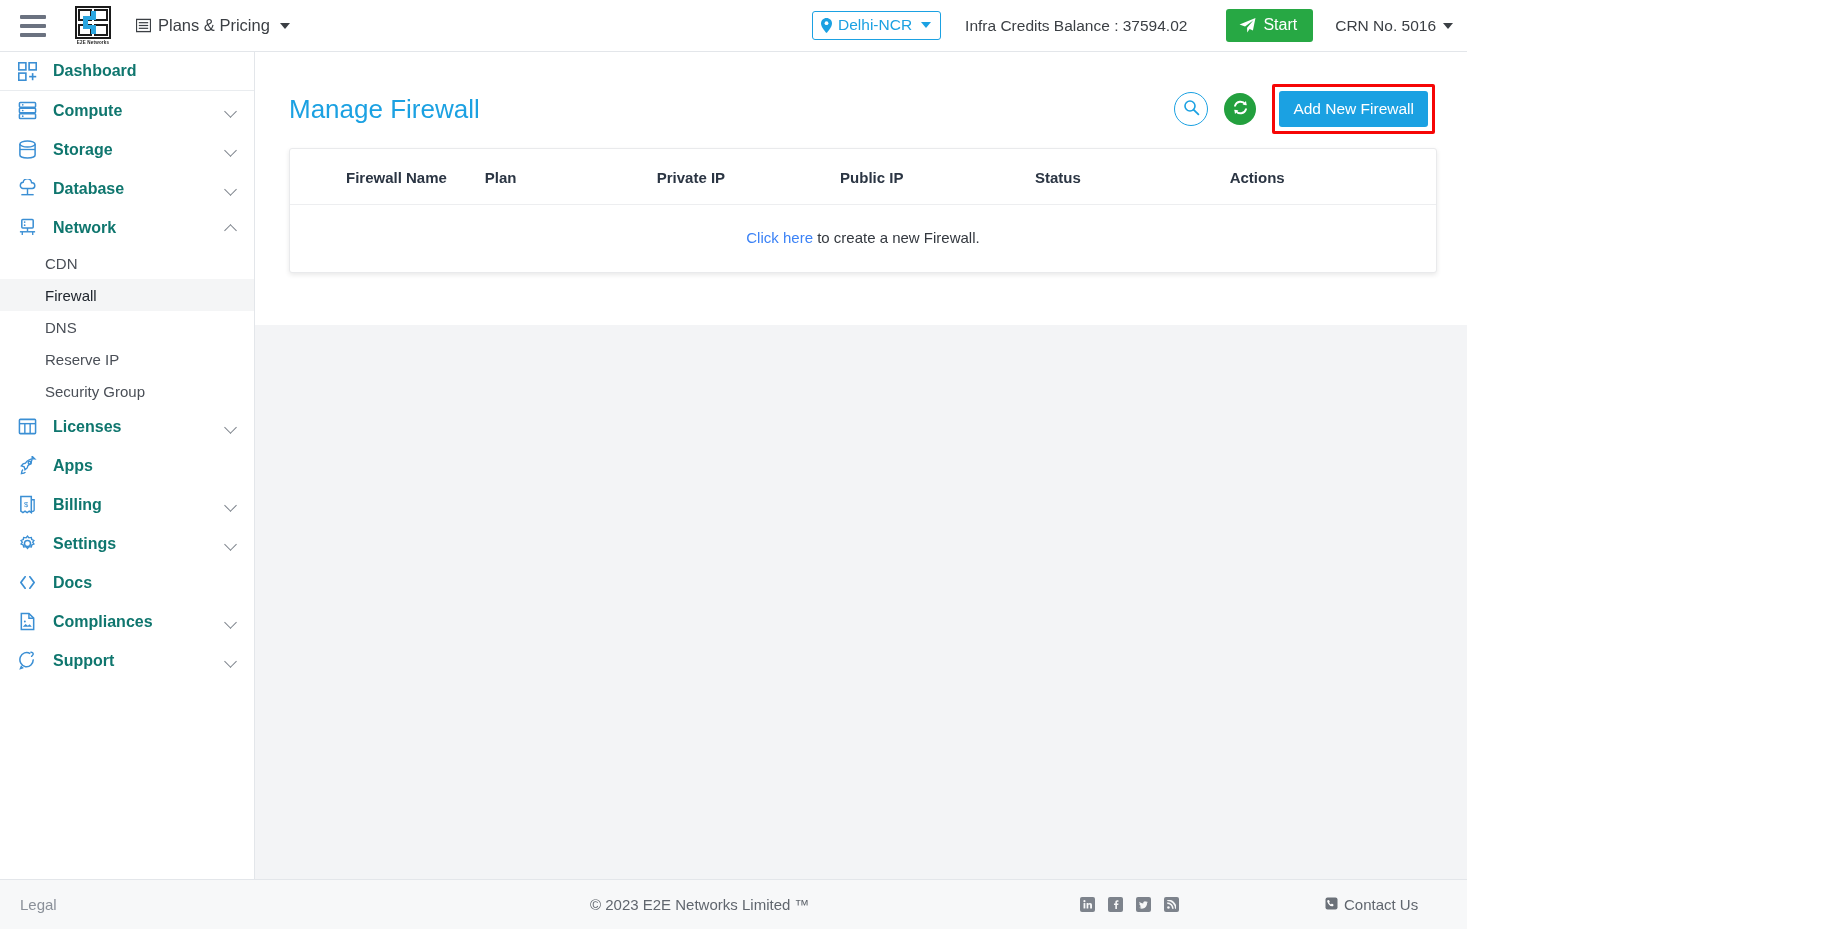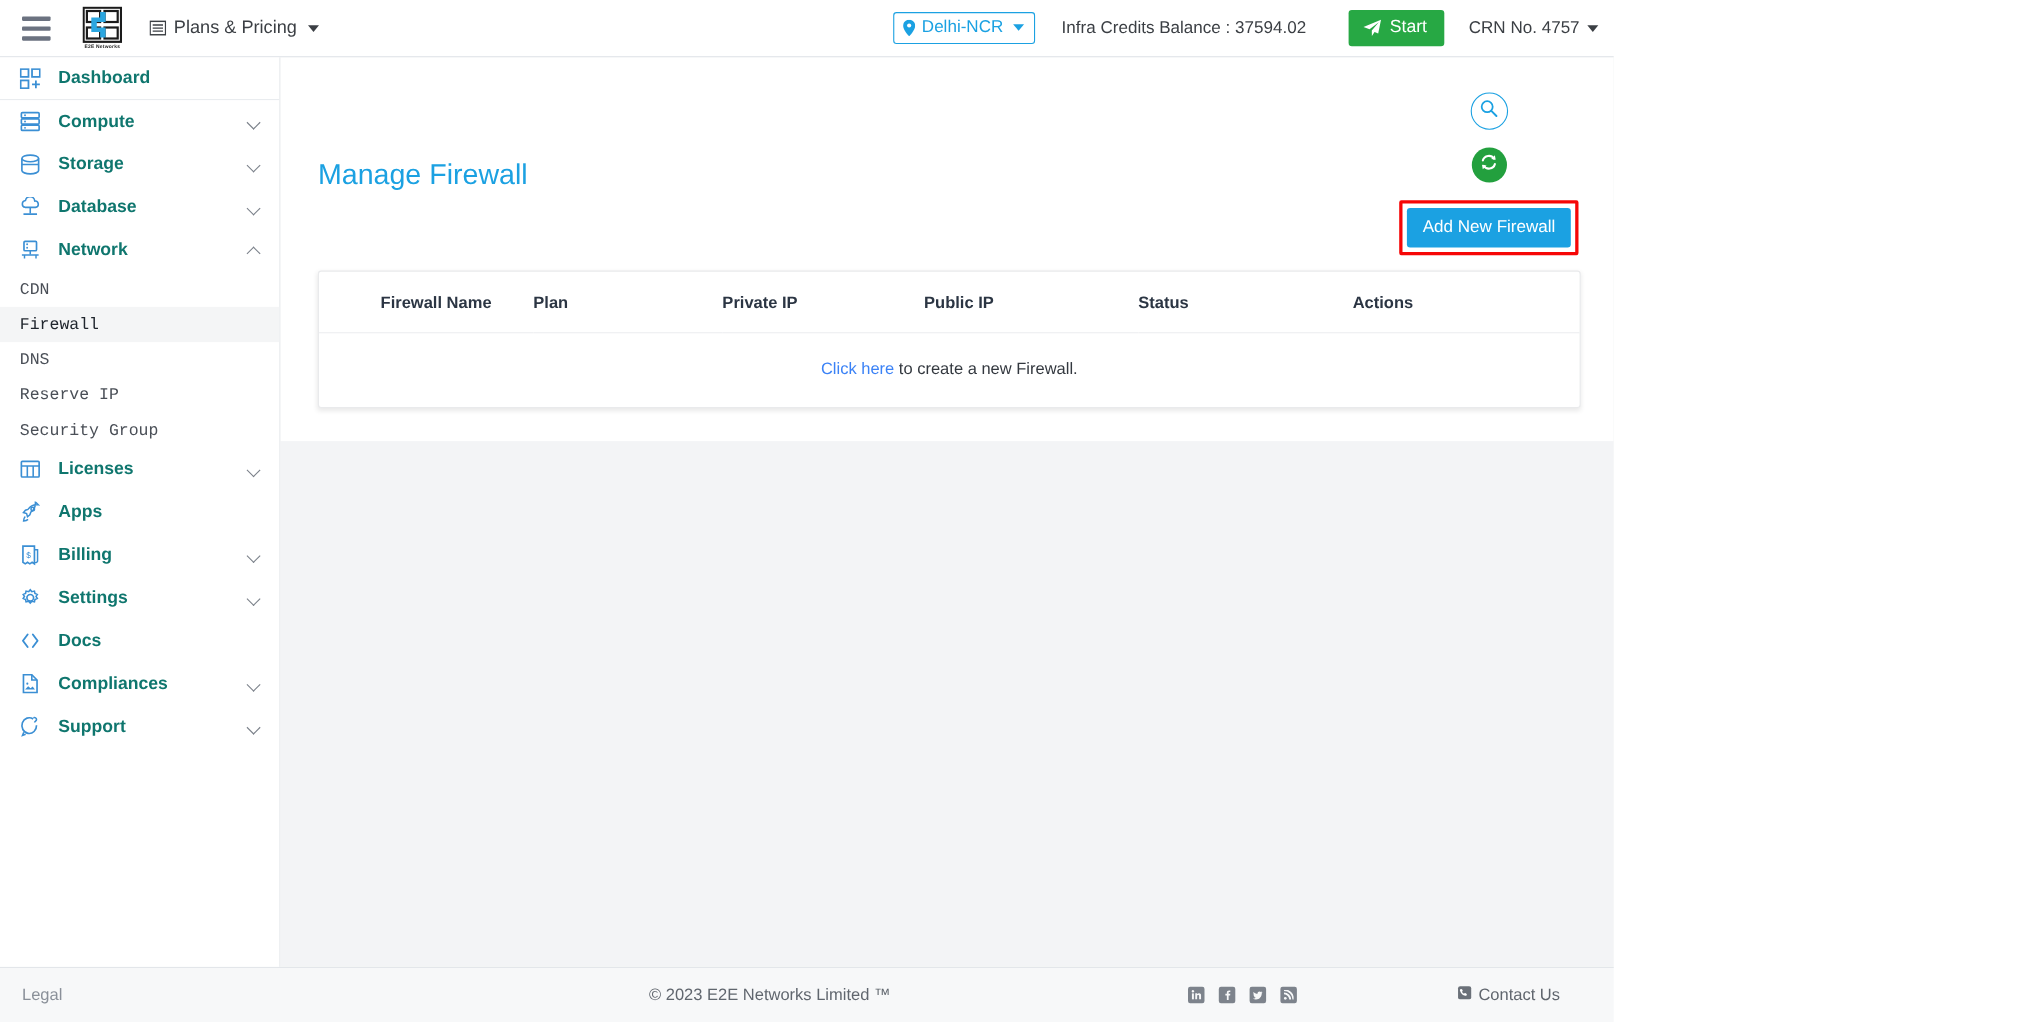"CRN No. 4757" span { text: 4757 -> 5016 }
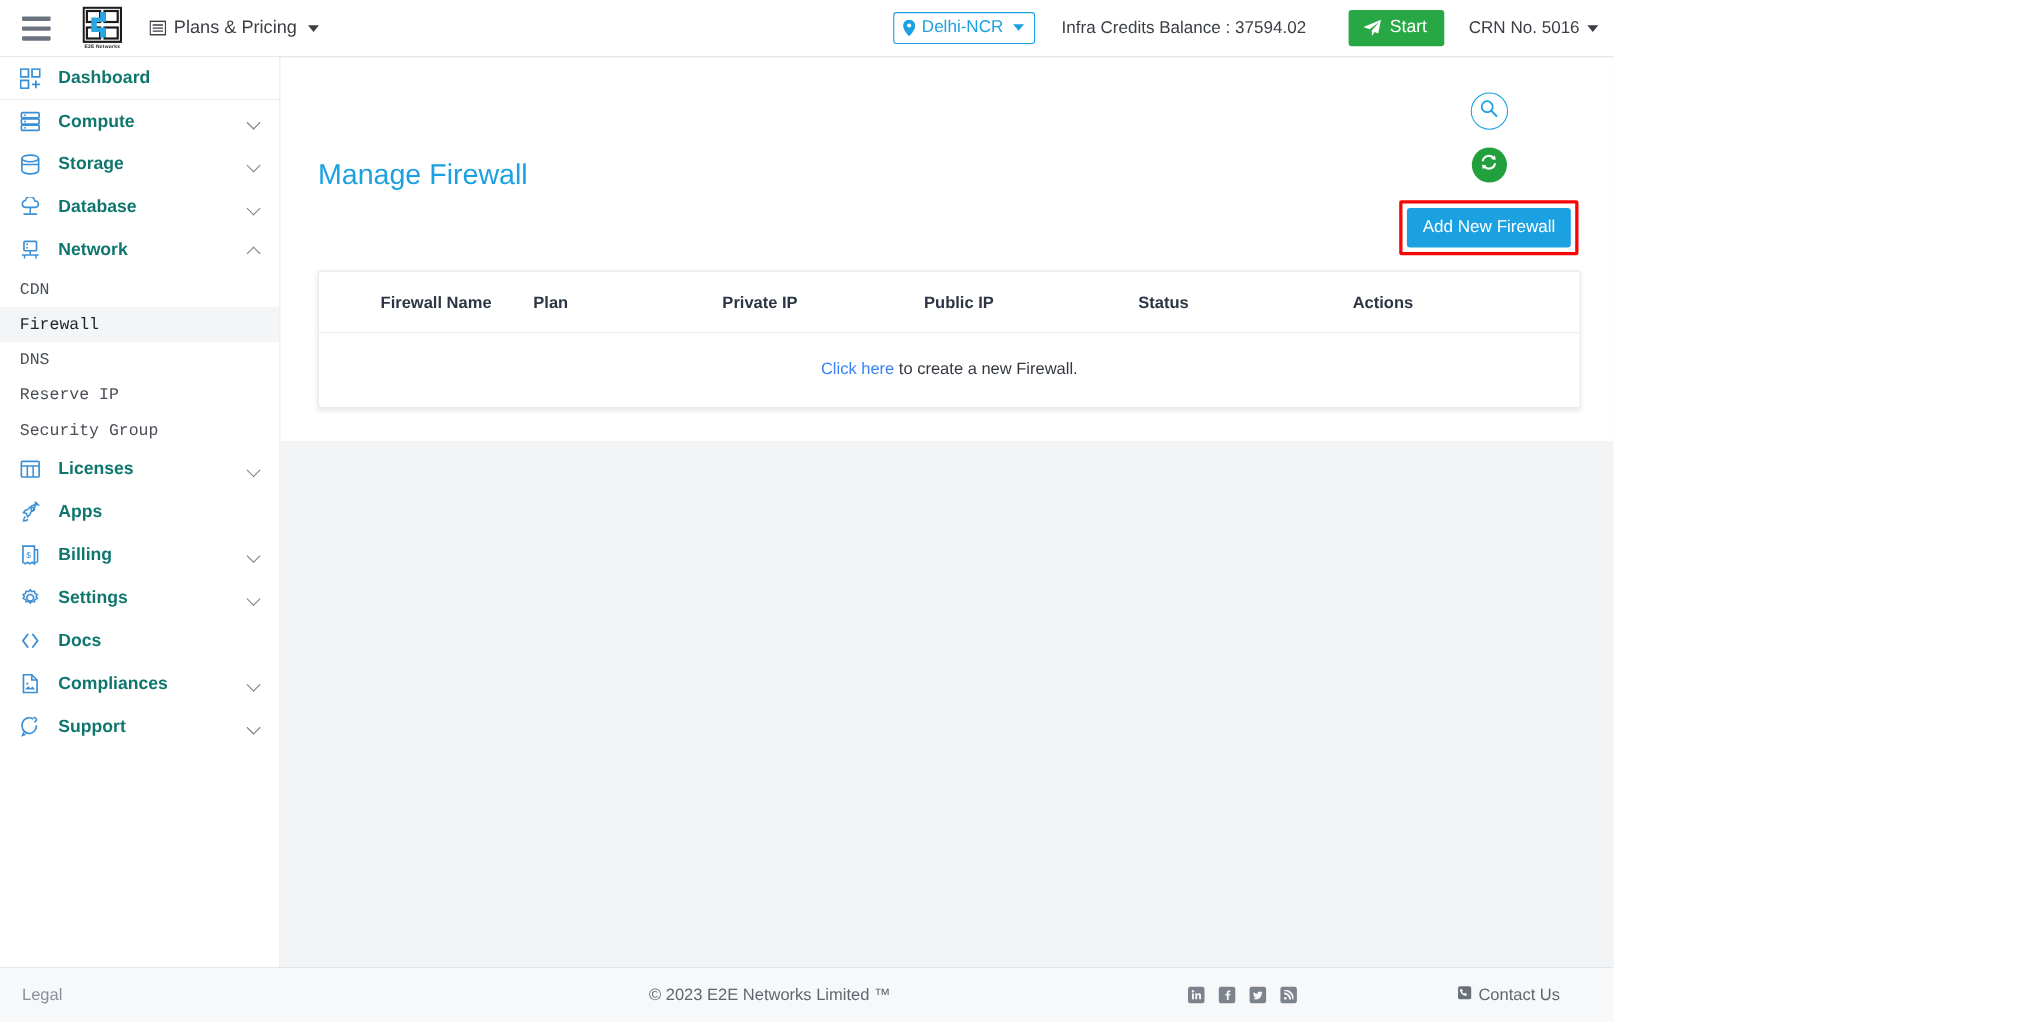"Add New Firewall" .head-actions { flex-direction: column -> none }
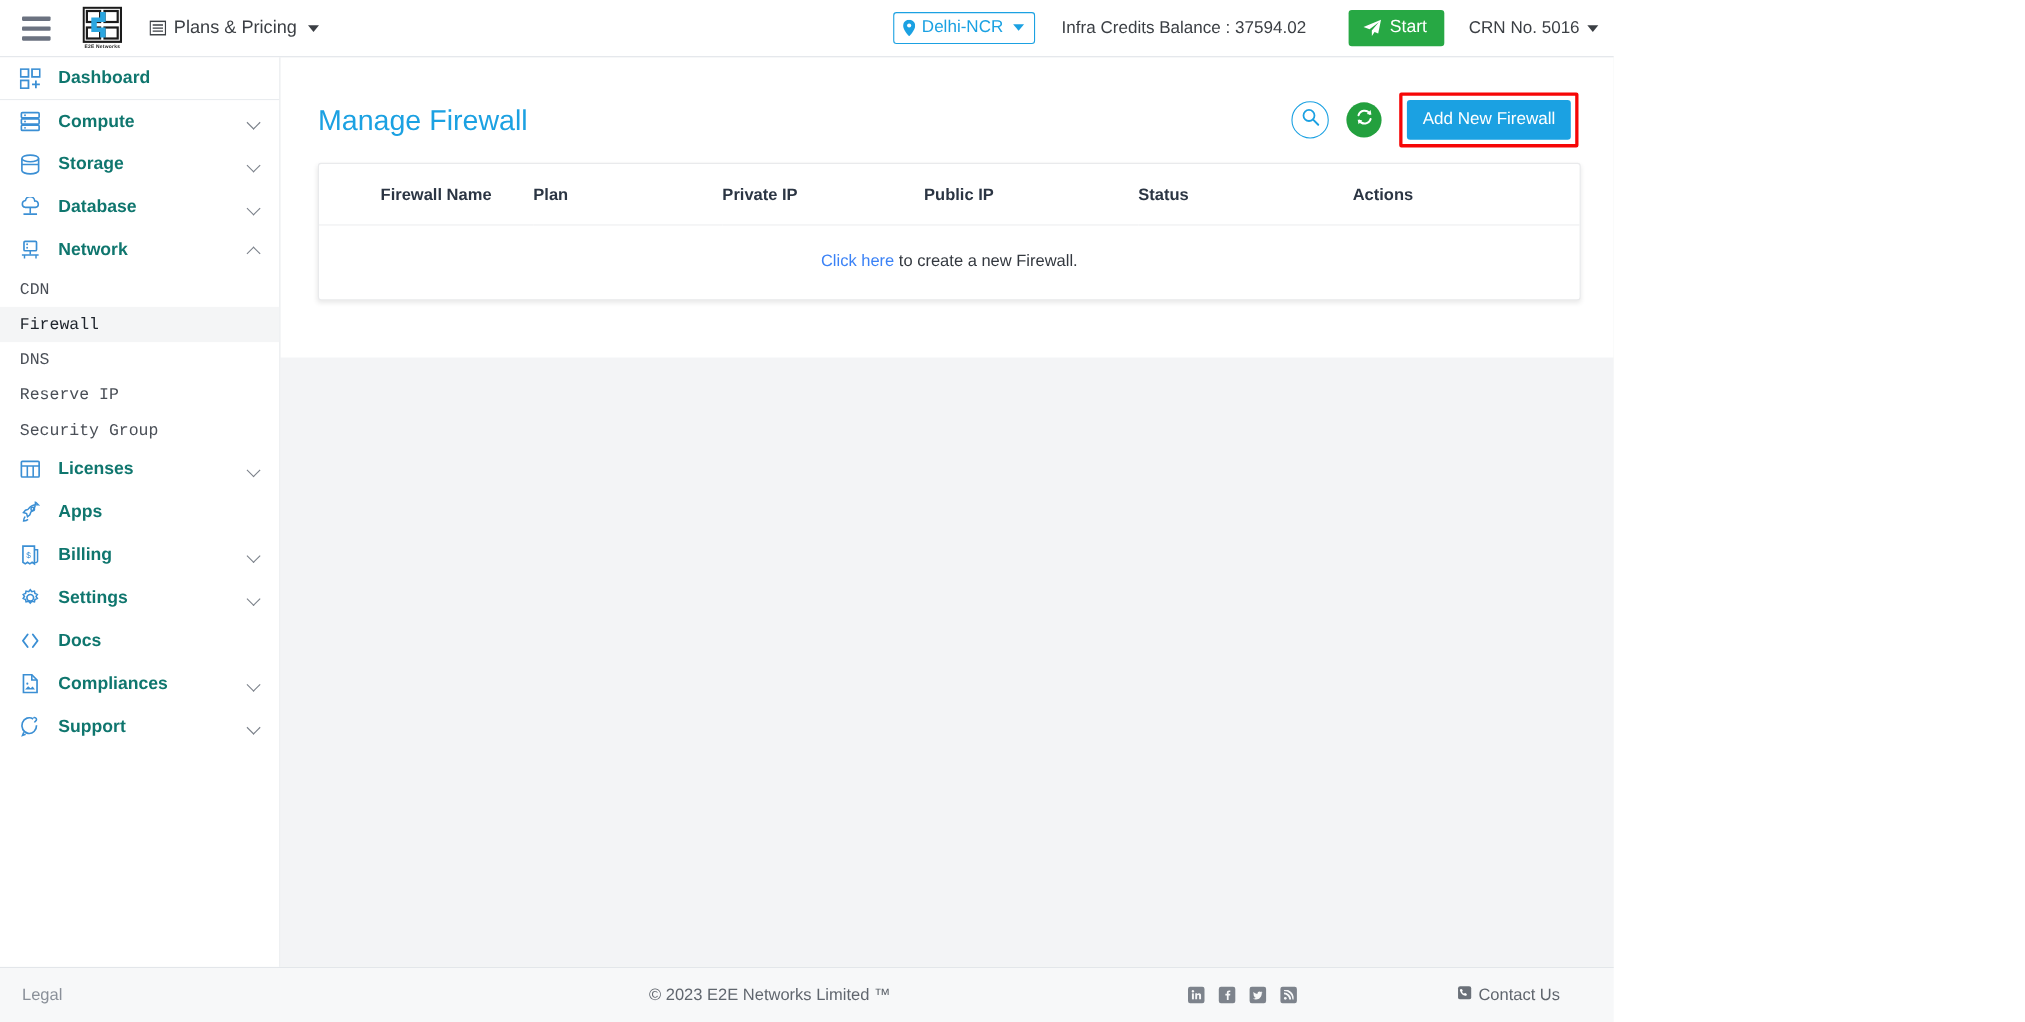"CDN" .subitem { font-family: Liberation Mono, monospace -> none; padding-left: 18px -> 45px }
